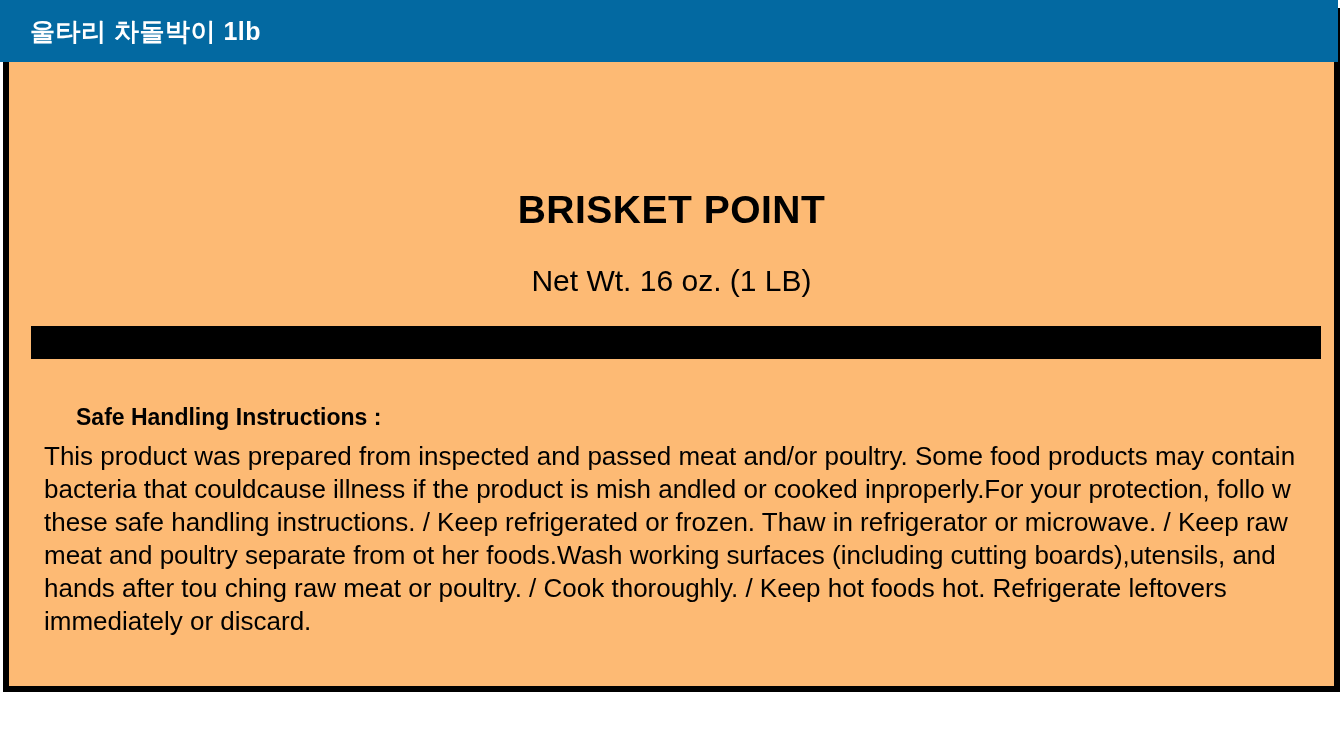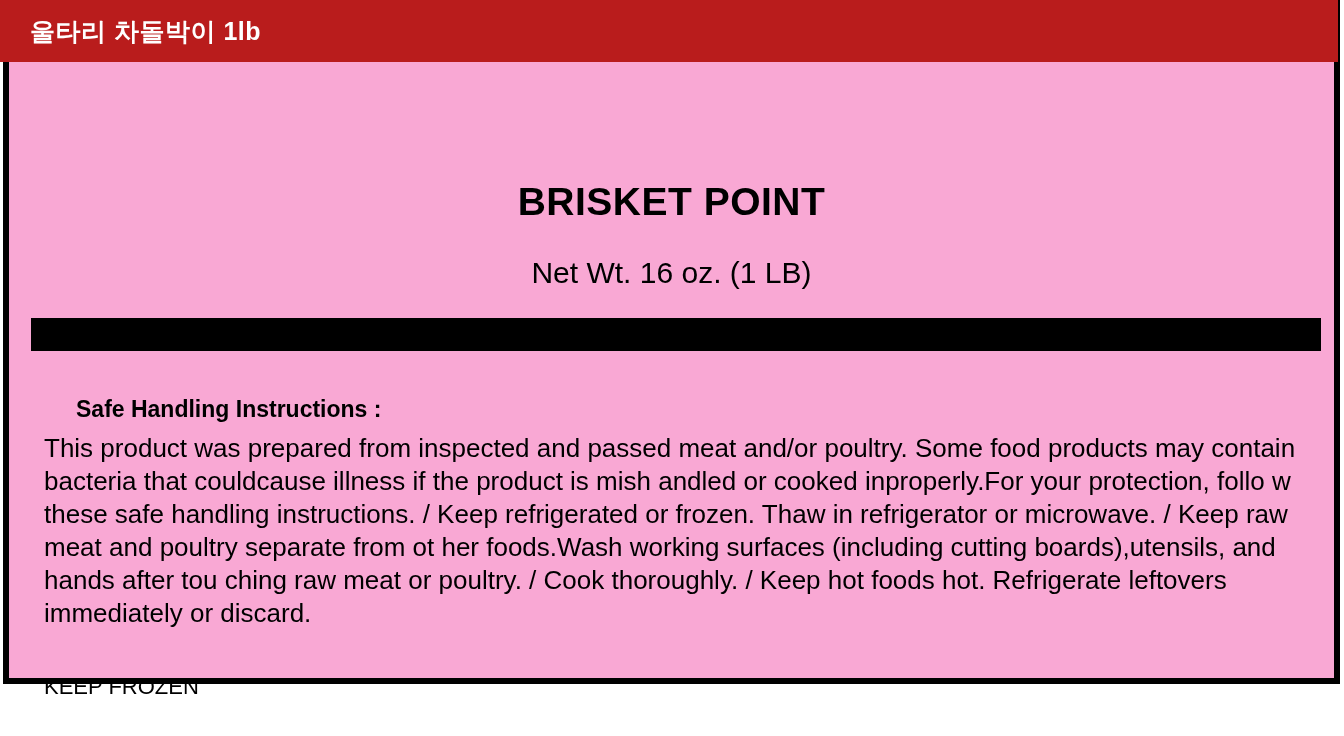"울타리 차돌박이 1lb" .header-bar { background: #b91c1c -> #0369a1 }
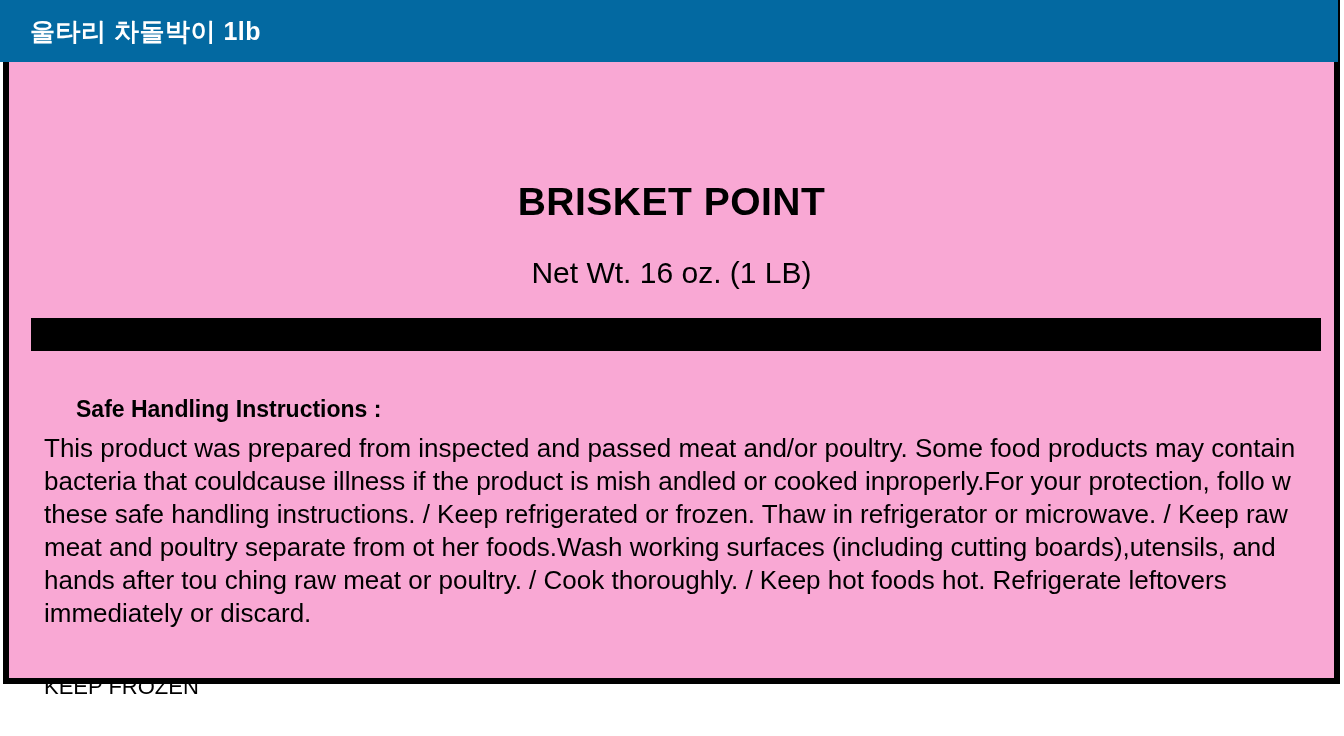"BRISKET POINT" .sheet { background: #f9a8d4 -> #fdba74; top: 0 -> 8px }
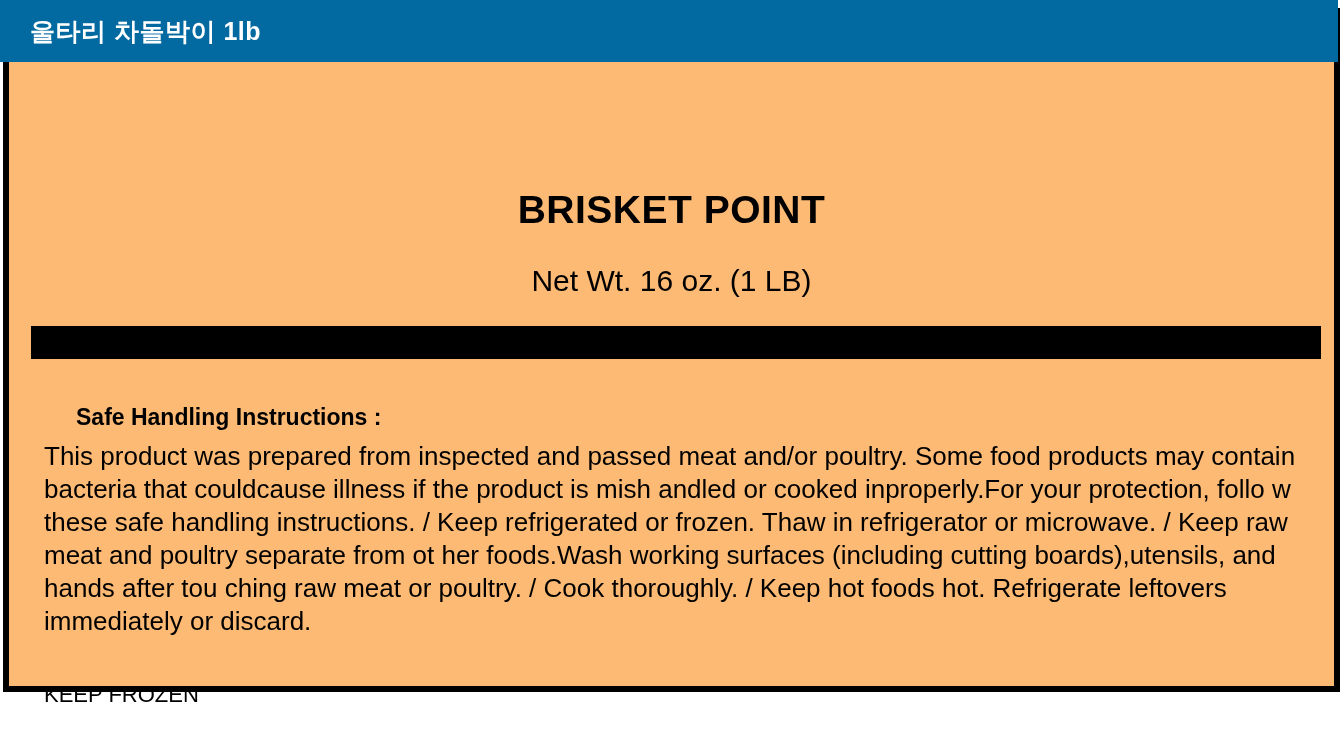"KEEP FROZEN" div.storage-body { html: <div>KEEP FROZEN</div> -> none }
